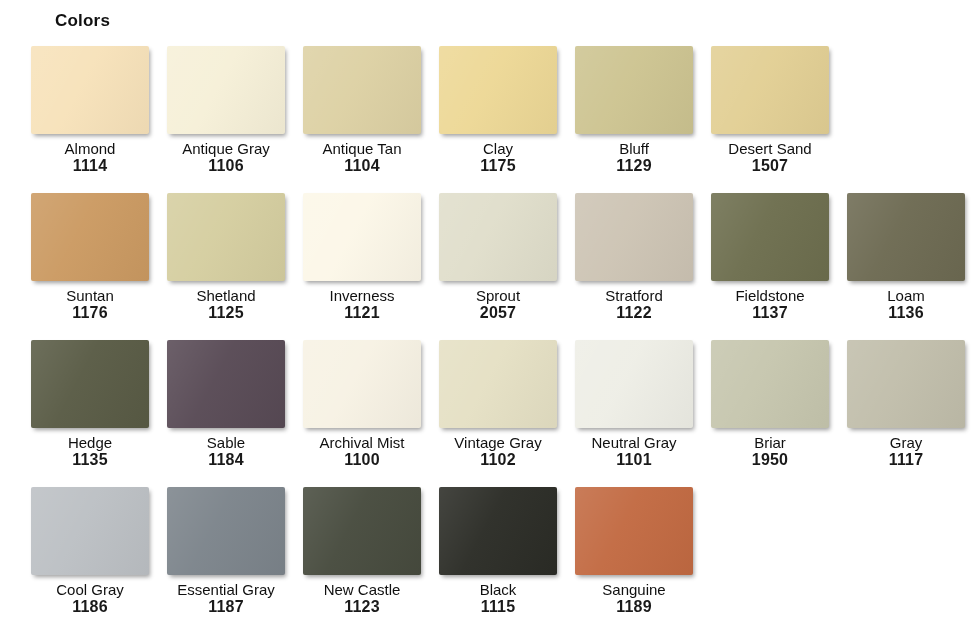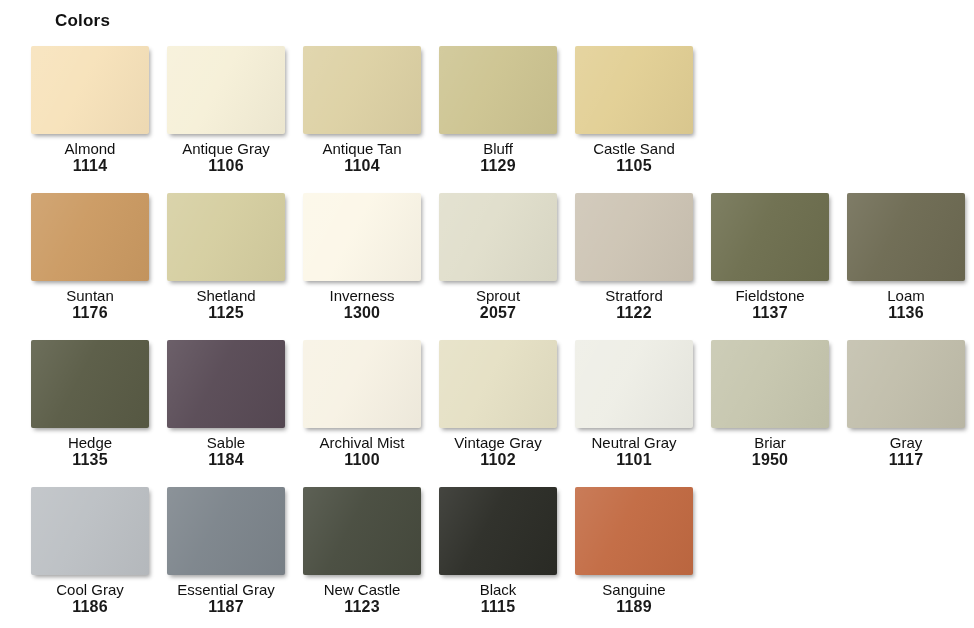"Clay" div.cell { html: none -> <div> <div> <div></div> </div> <div>Clay</div> <div>1175</div> </div> }
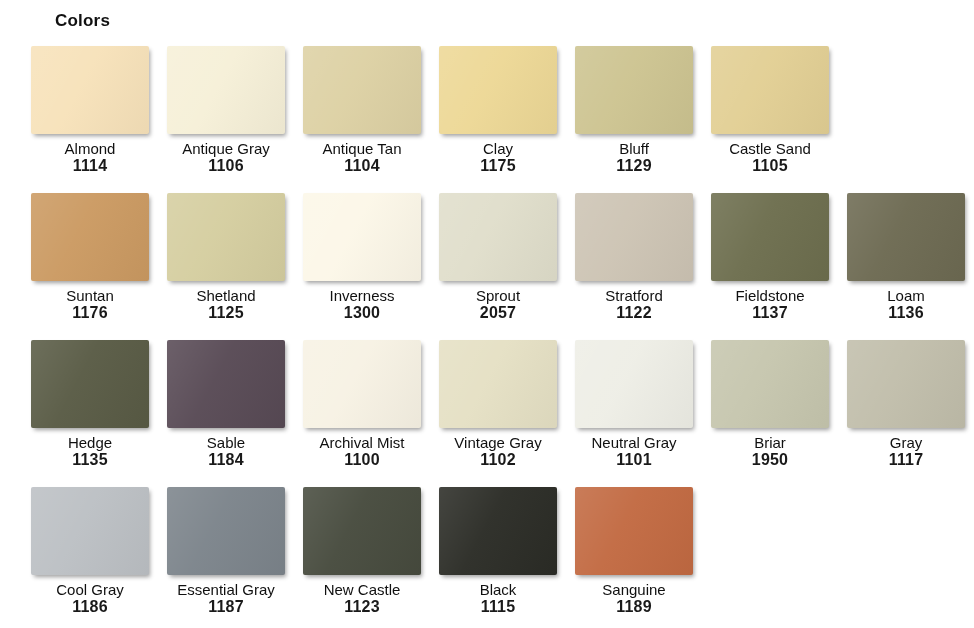"Castle Sand" div.name { text: Castle -> Desert }
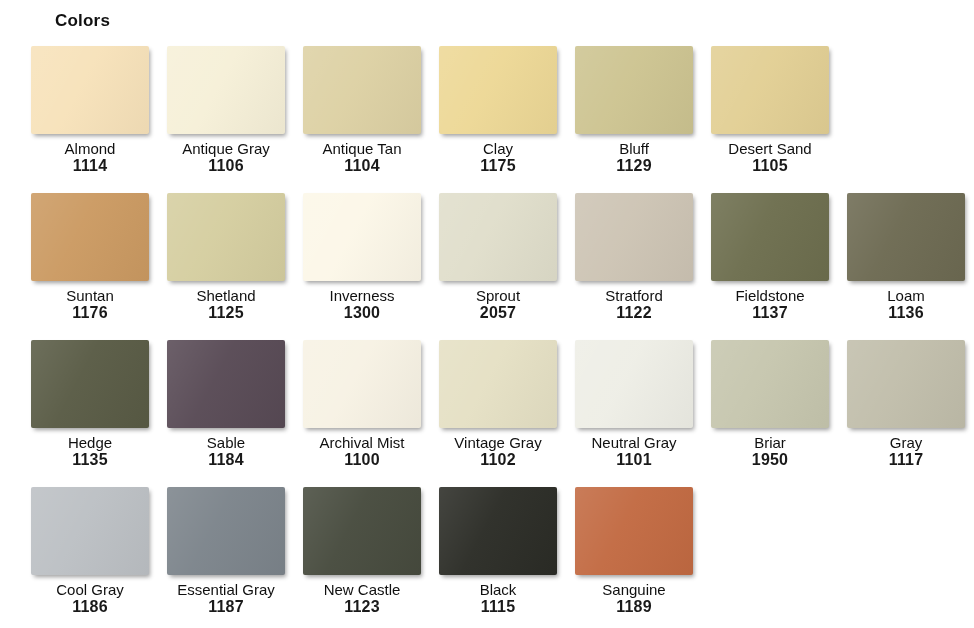"1105" div.code { text: 1105 -> 1507 }
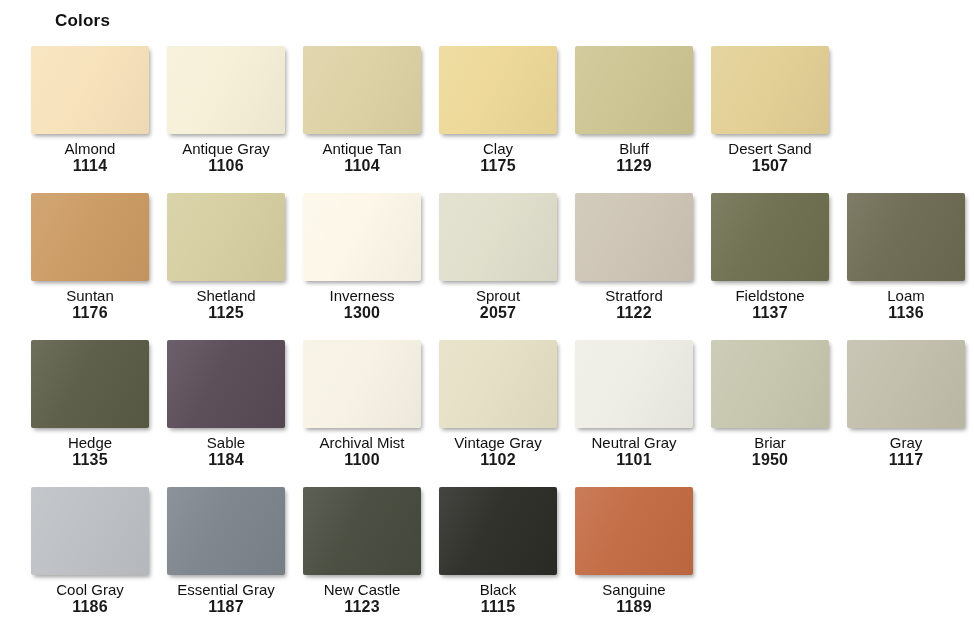"1300" div.code { text: 1300 -> 1121 }
